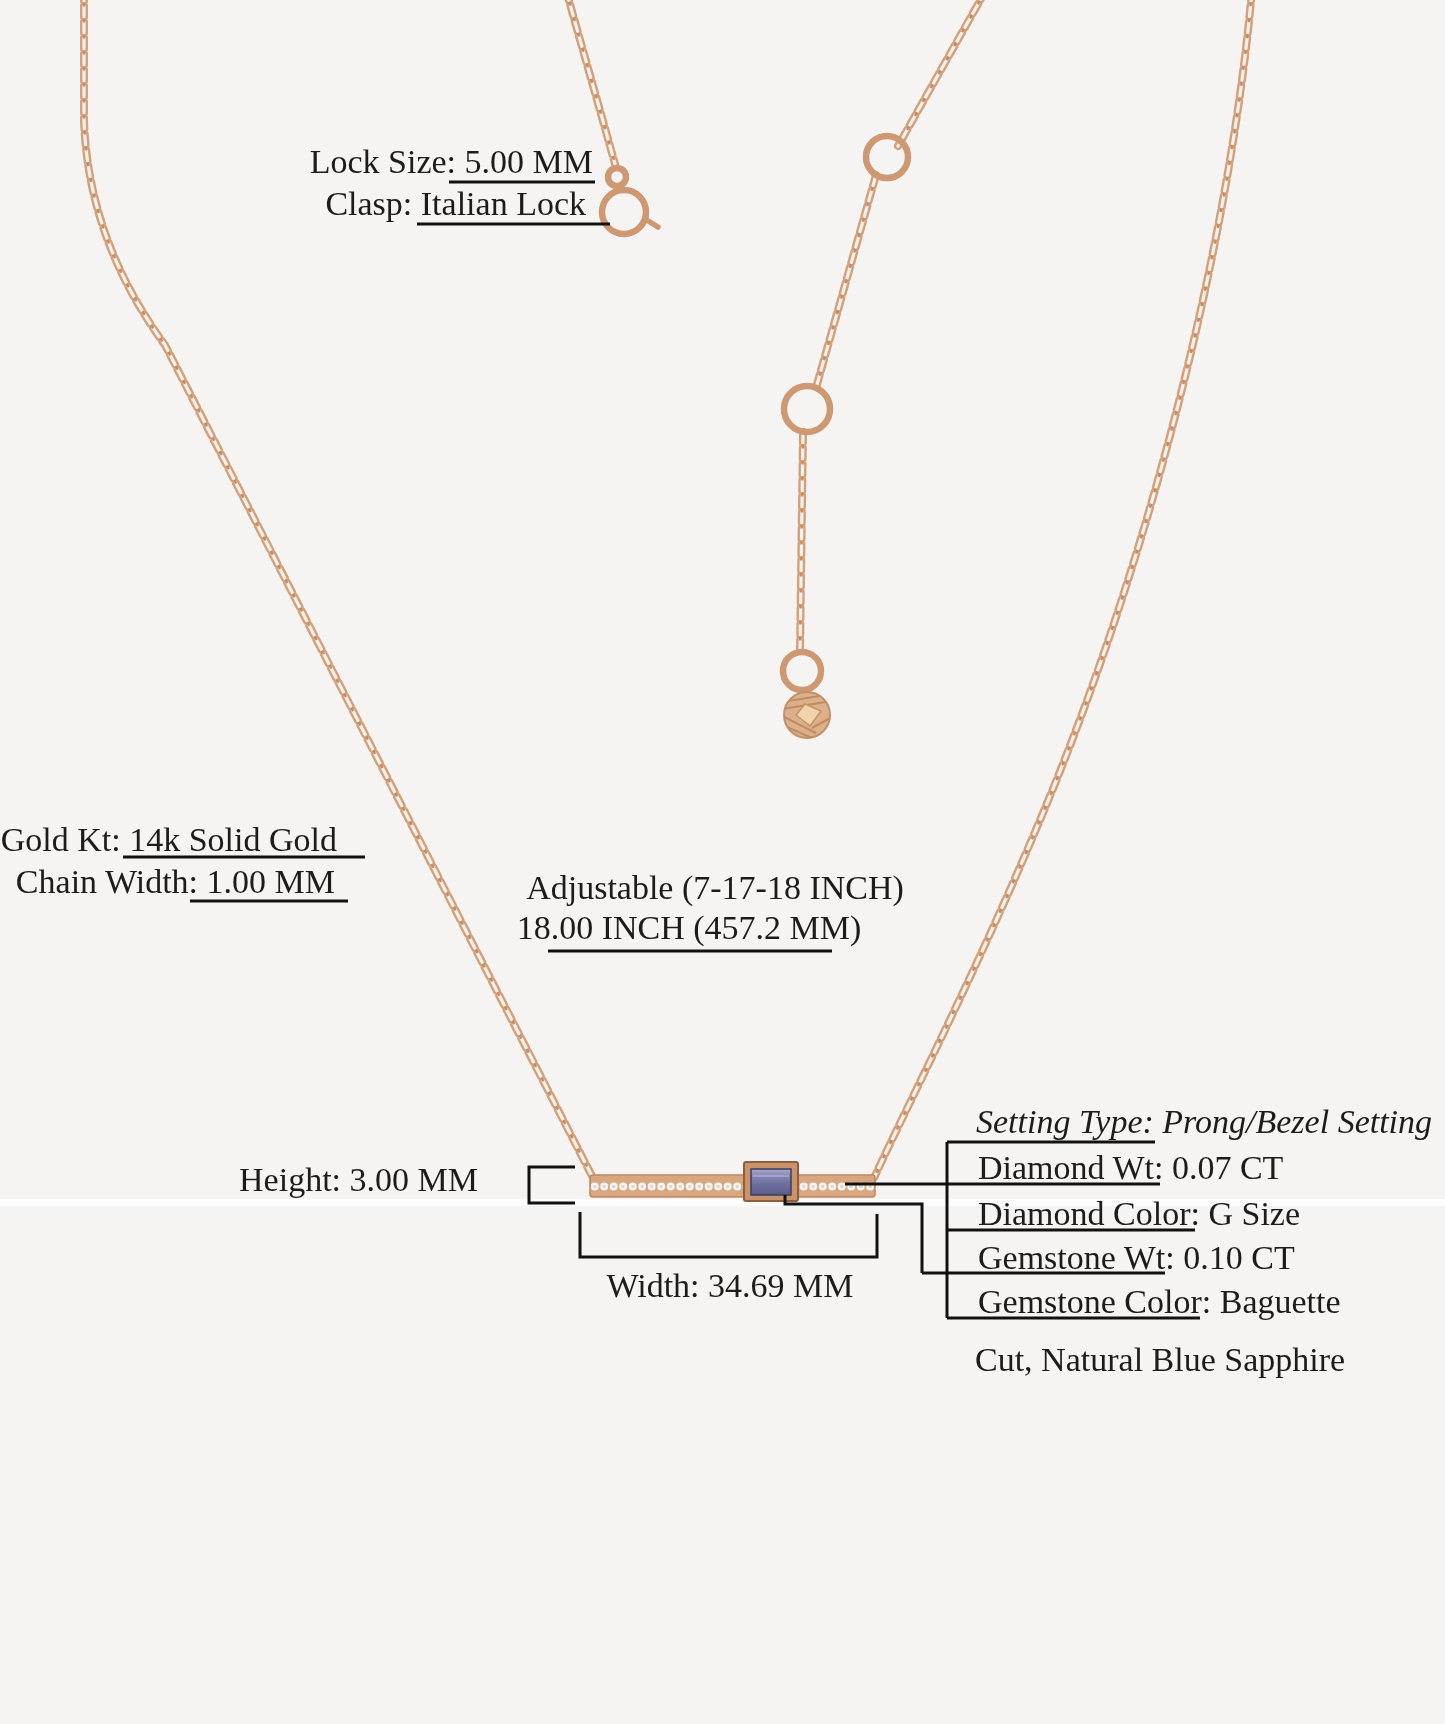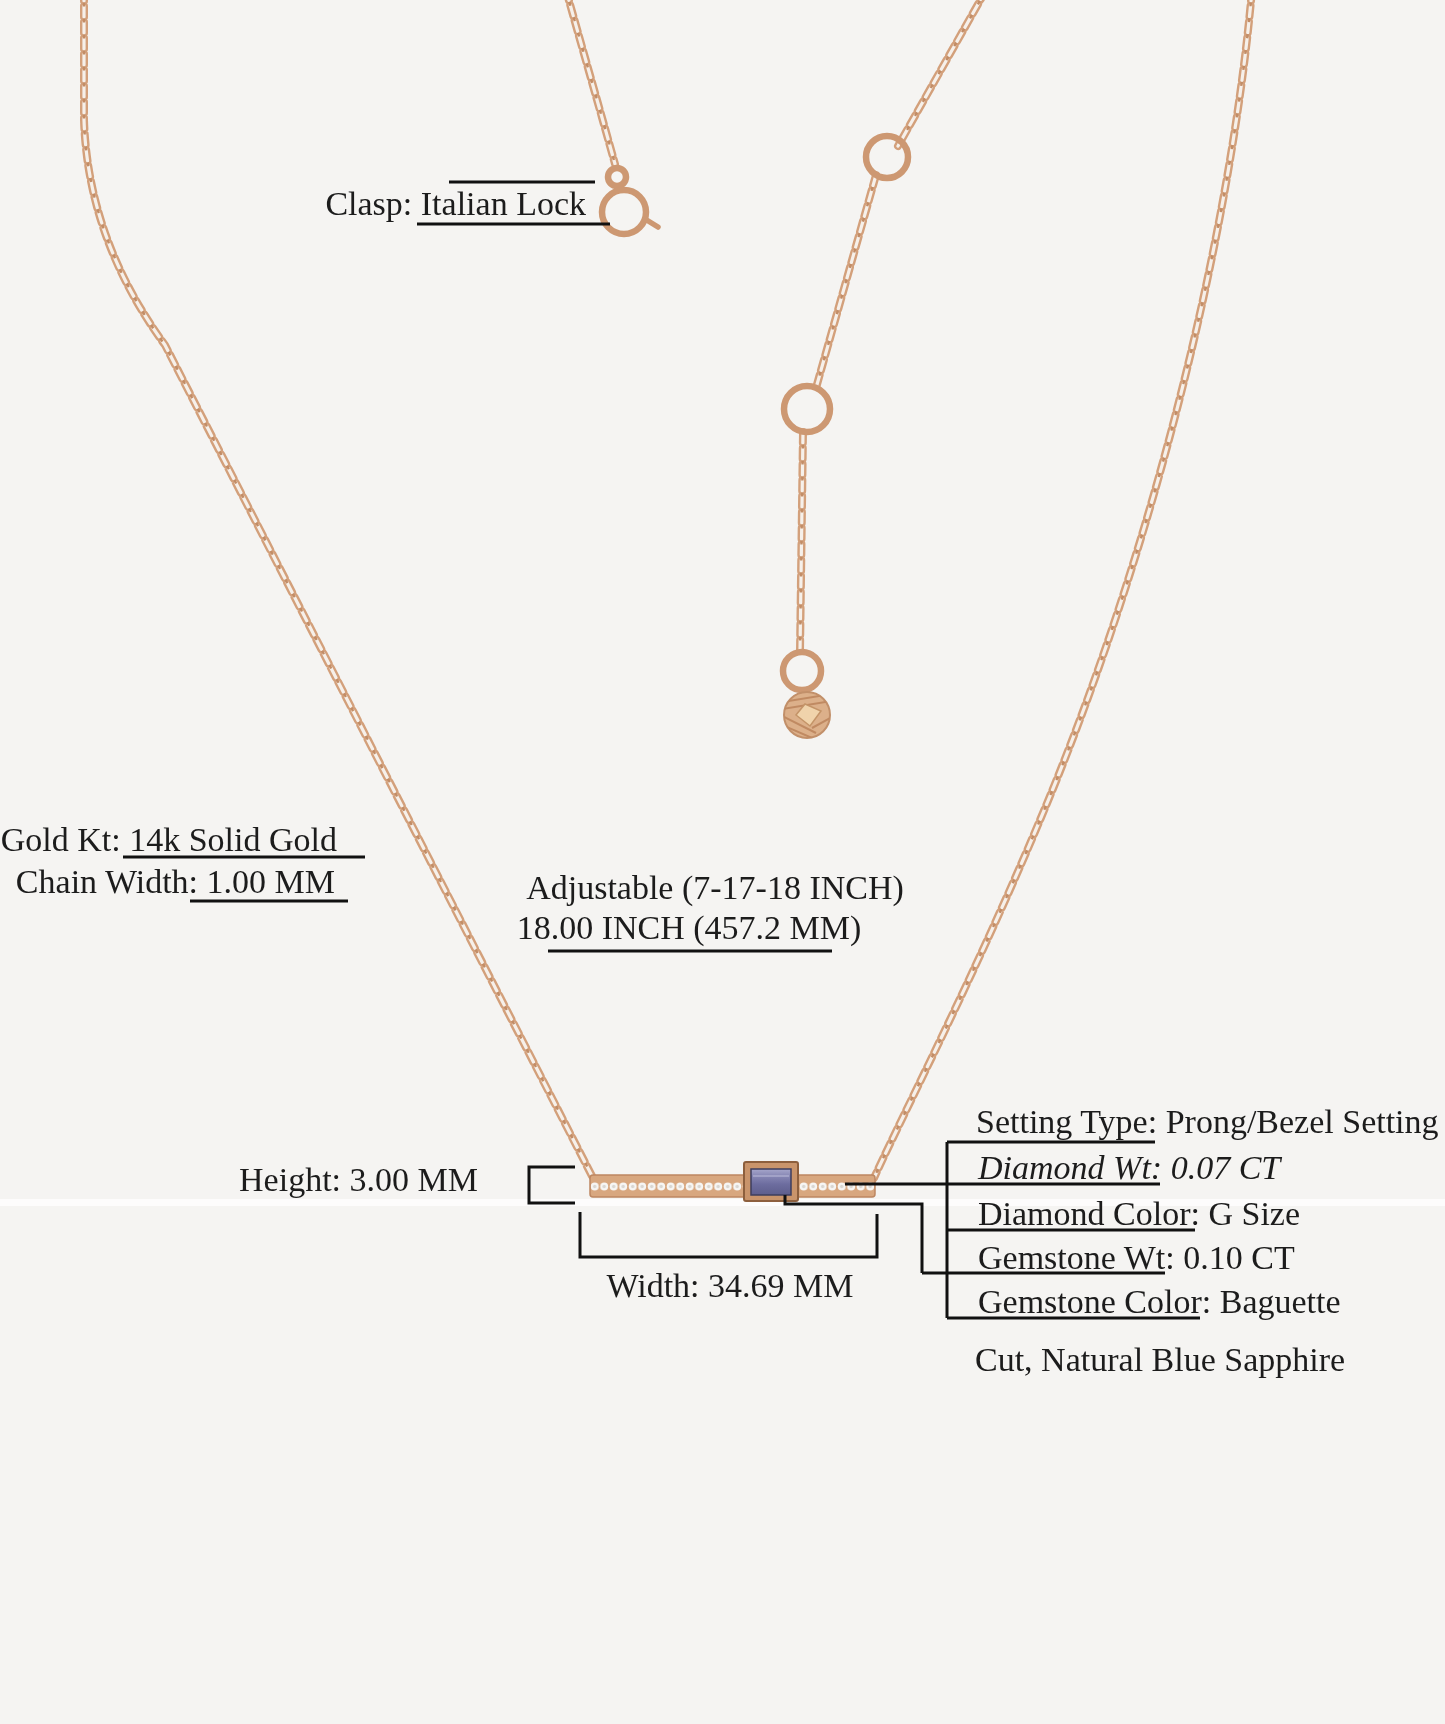"Lock Size: 5.00 MM" div.lbl { html: none -> <div>Lock Size: 5.00 MM</div> }
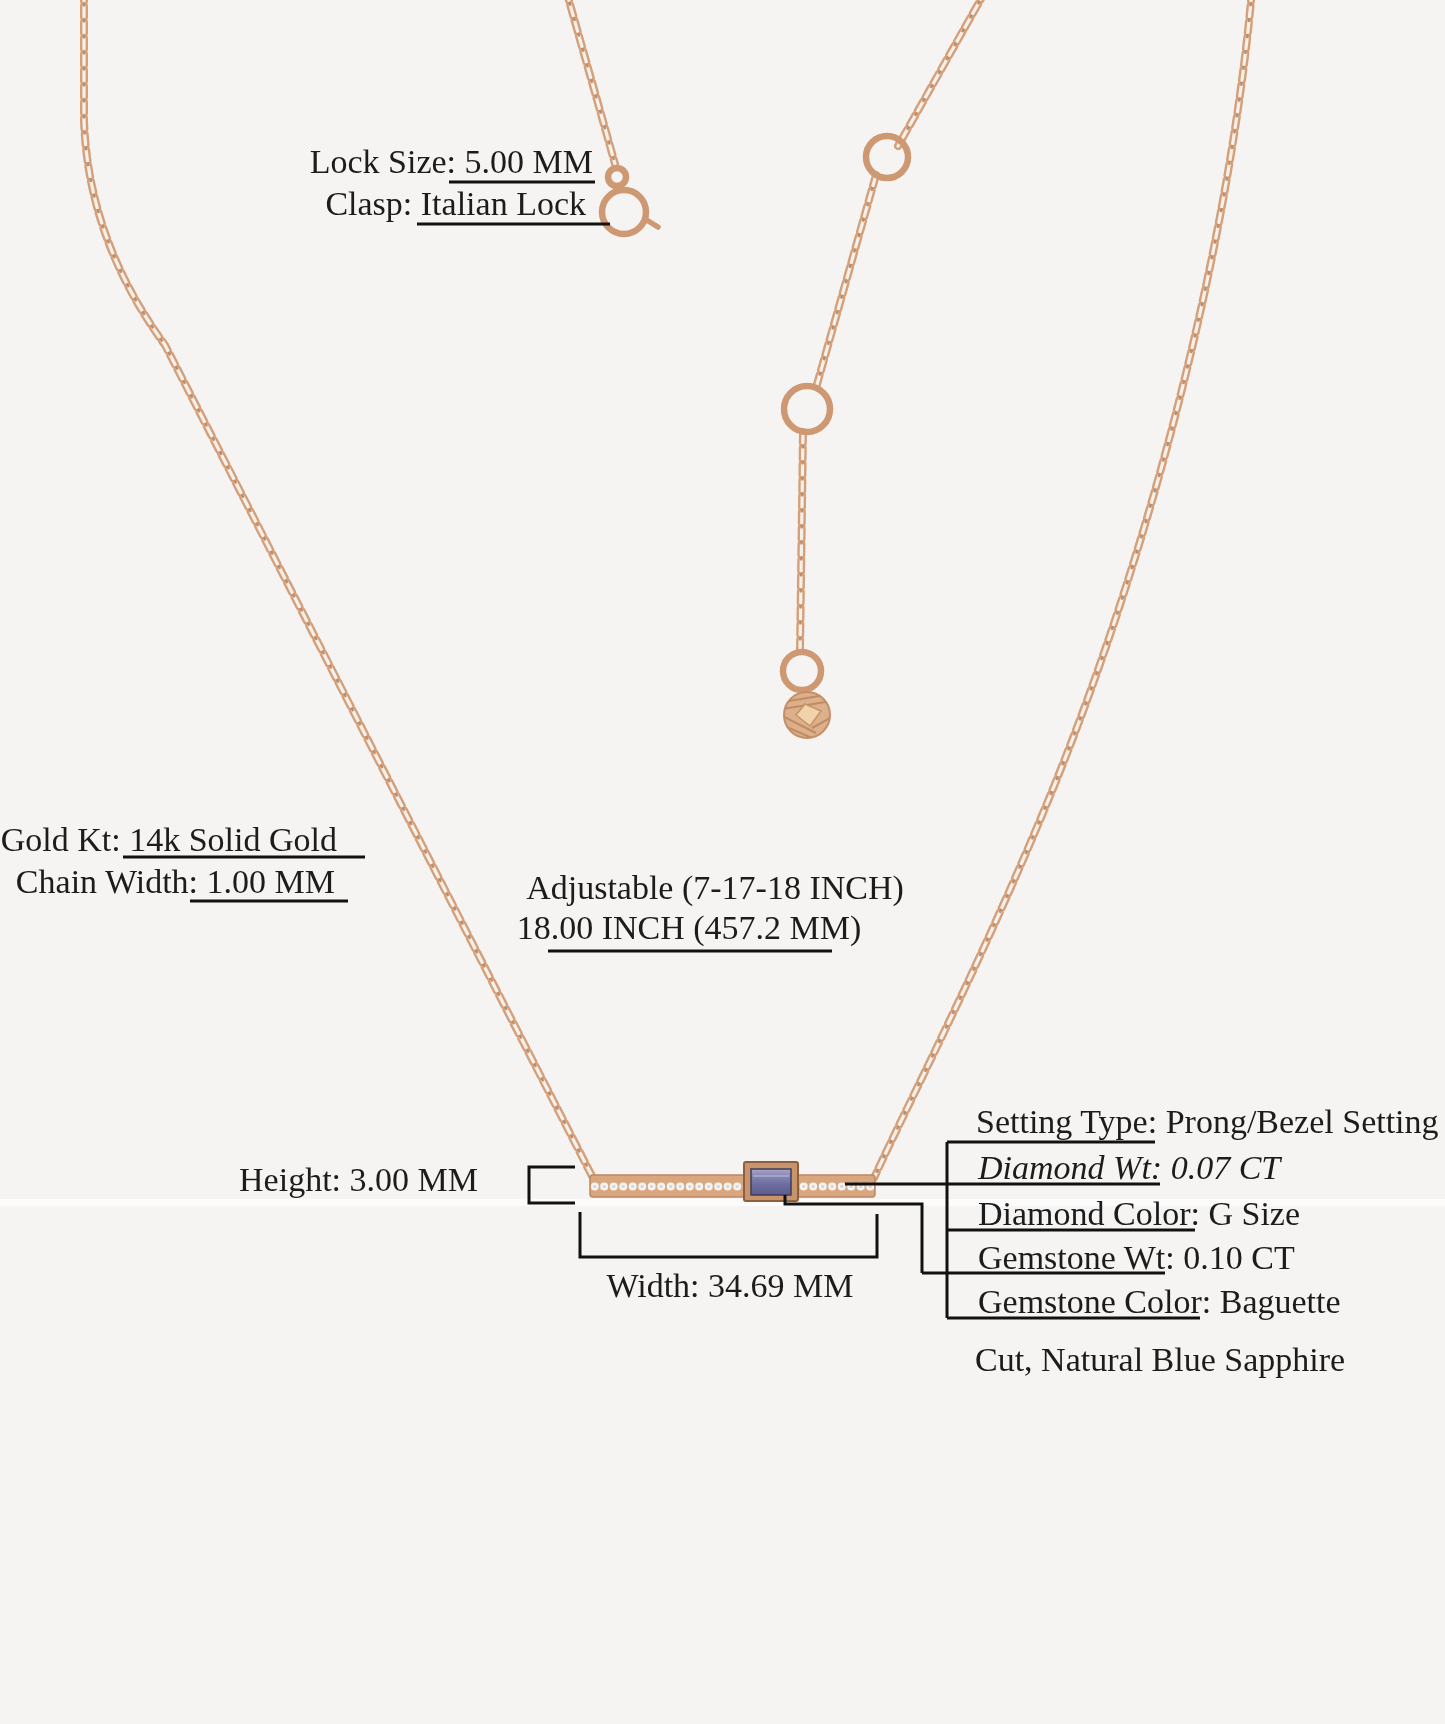"Setting Type: Prong/Bezel Setting" div.lbl { font-style: none -> italic }
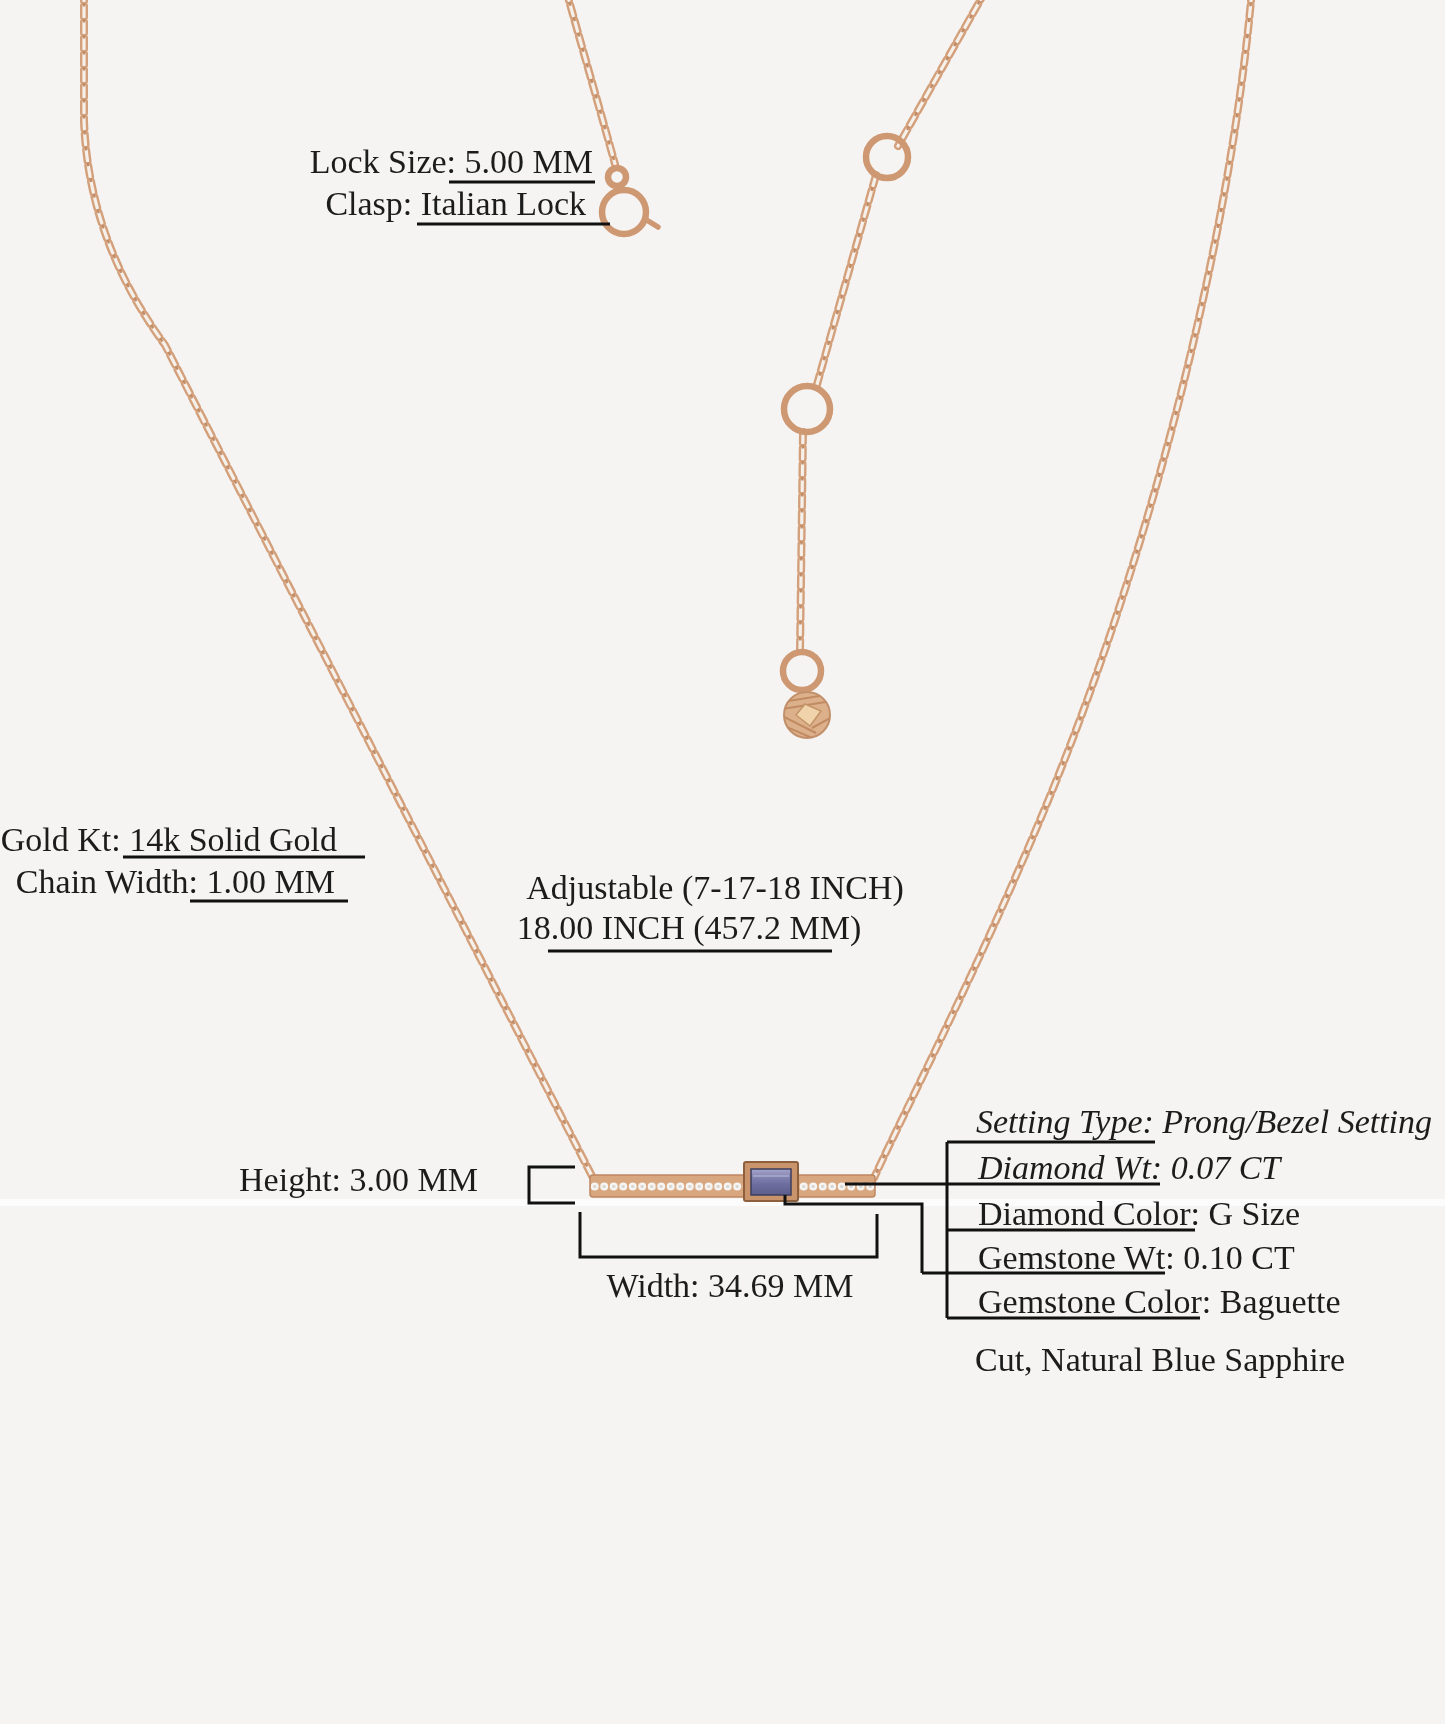"Diamond Wt: 0.07 CT" div.lbl { font-style: italic -> none }
